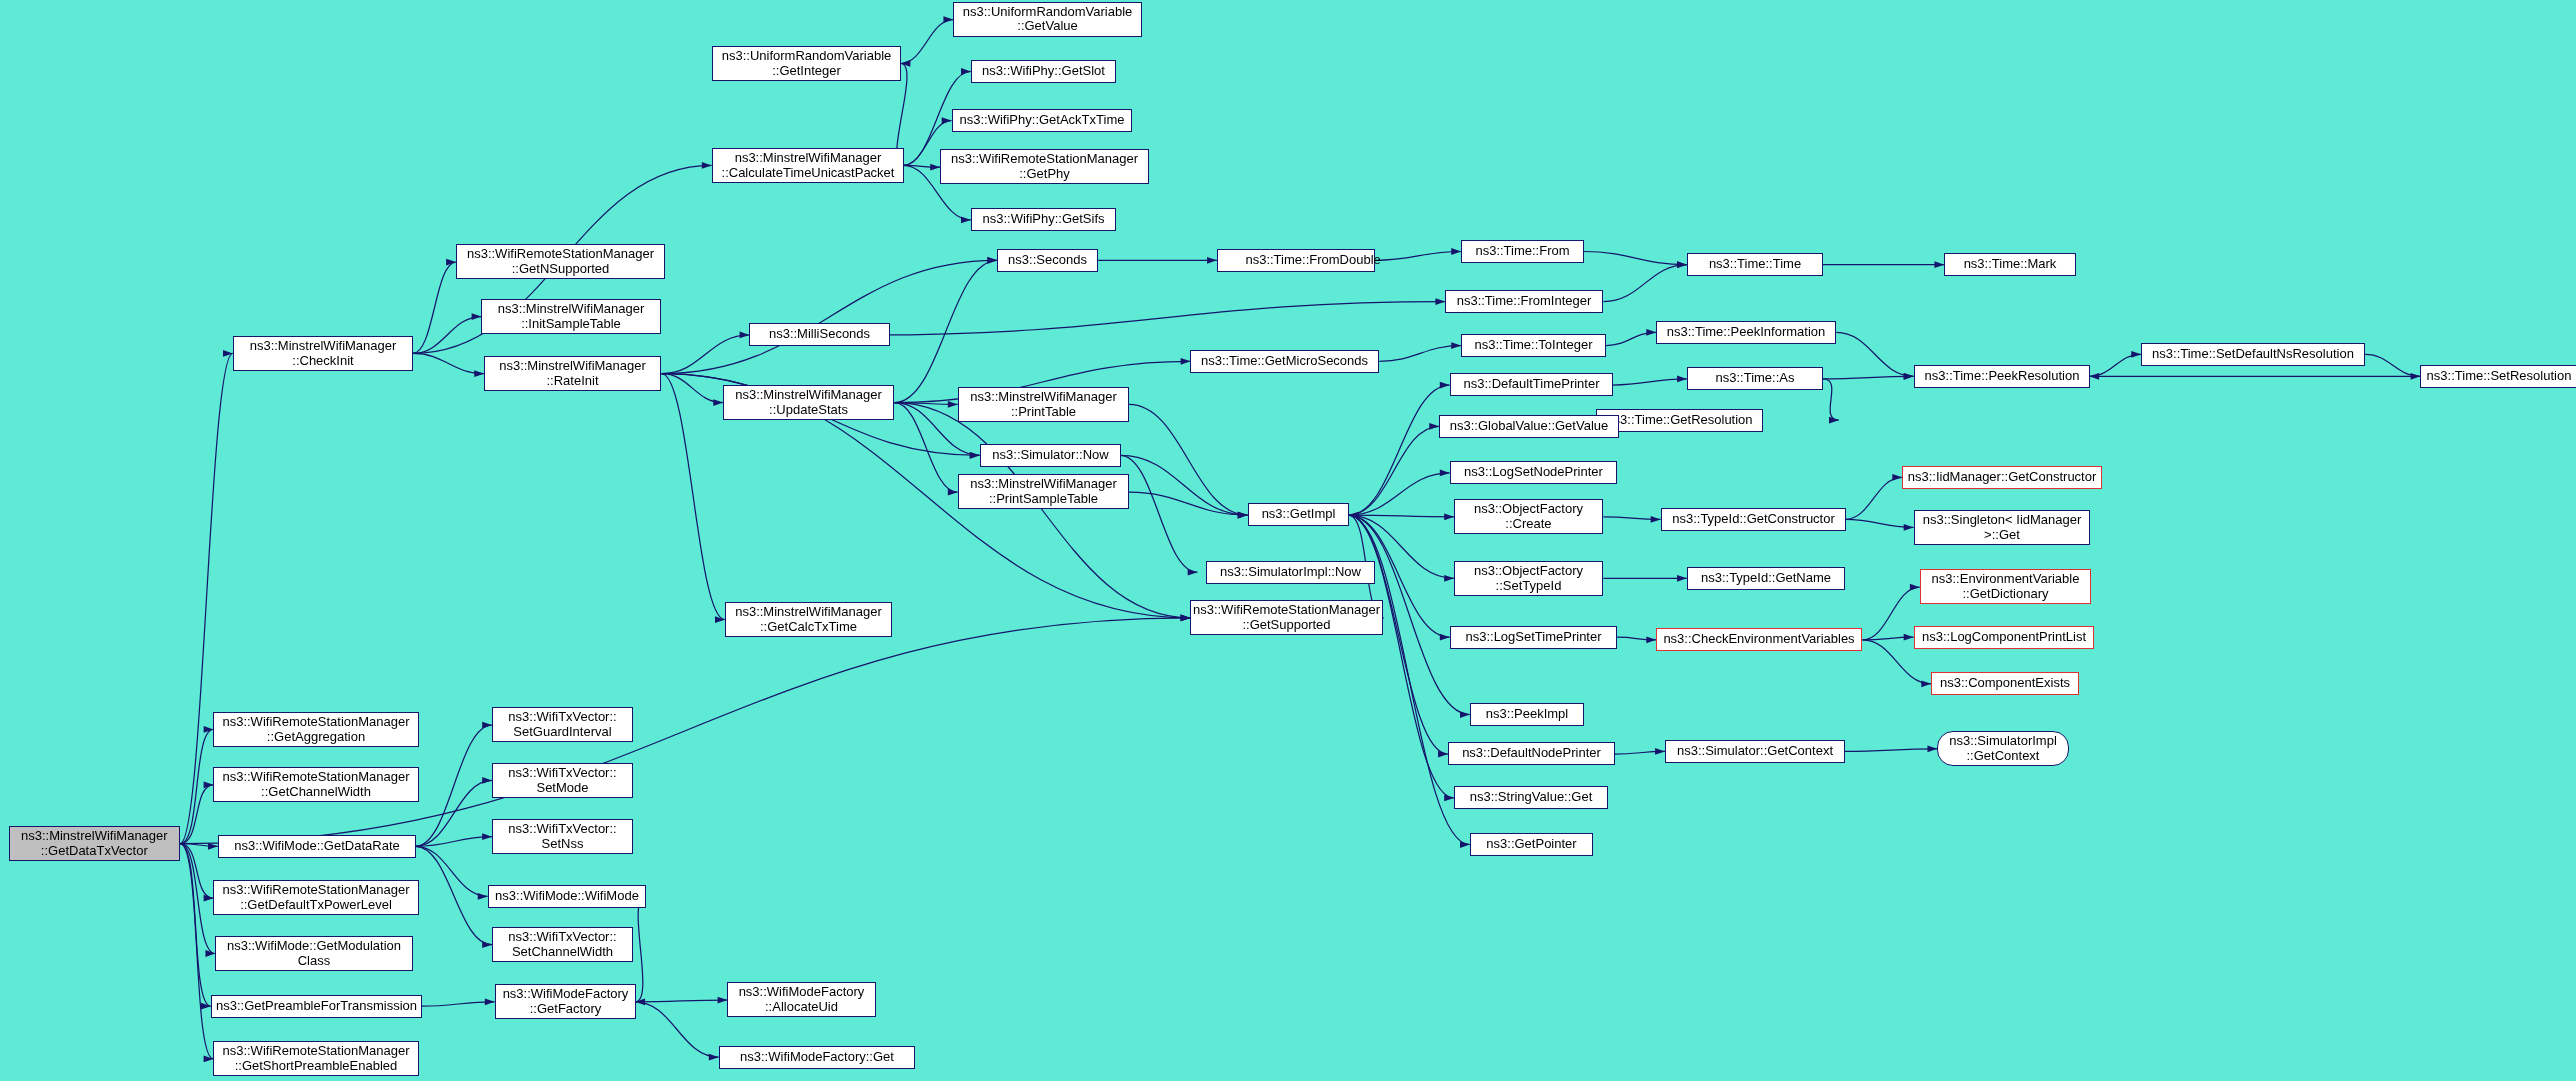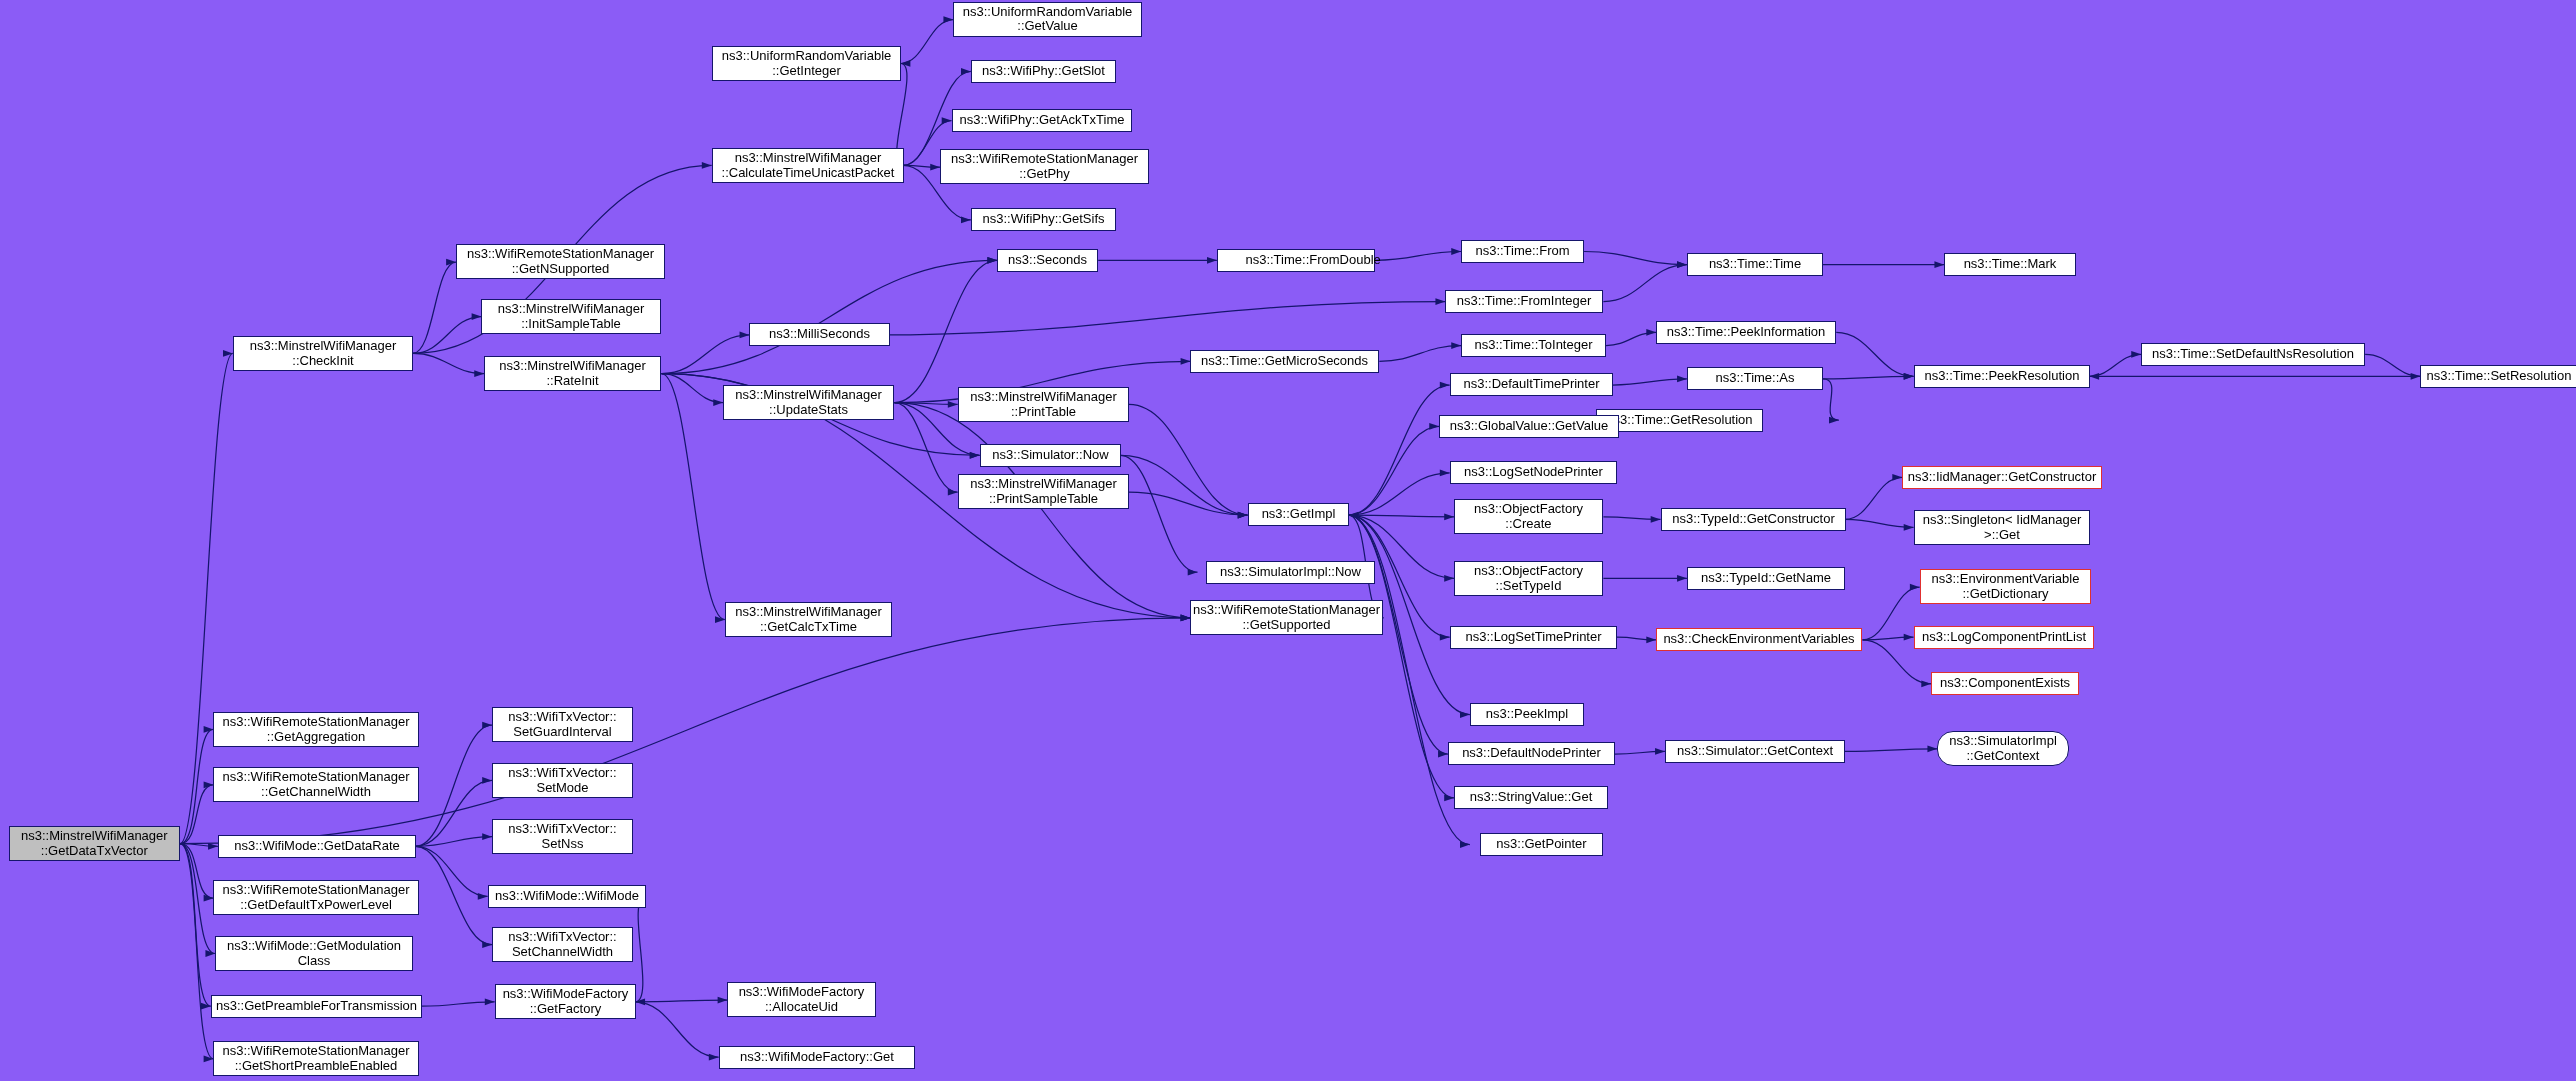"ns3::UniformRandomVariable" #canvas { background: #8b5cf6 -> #5eead4 }
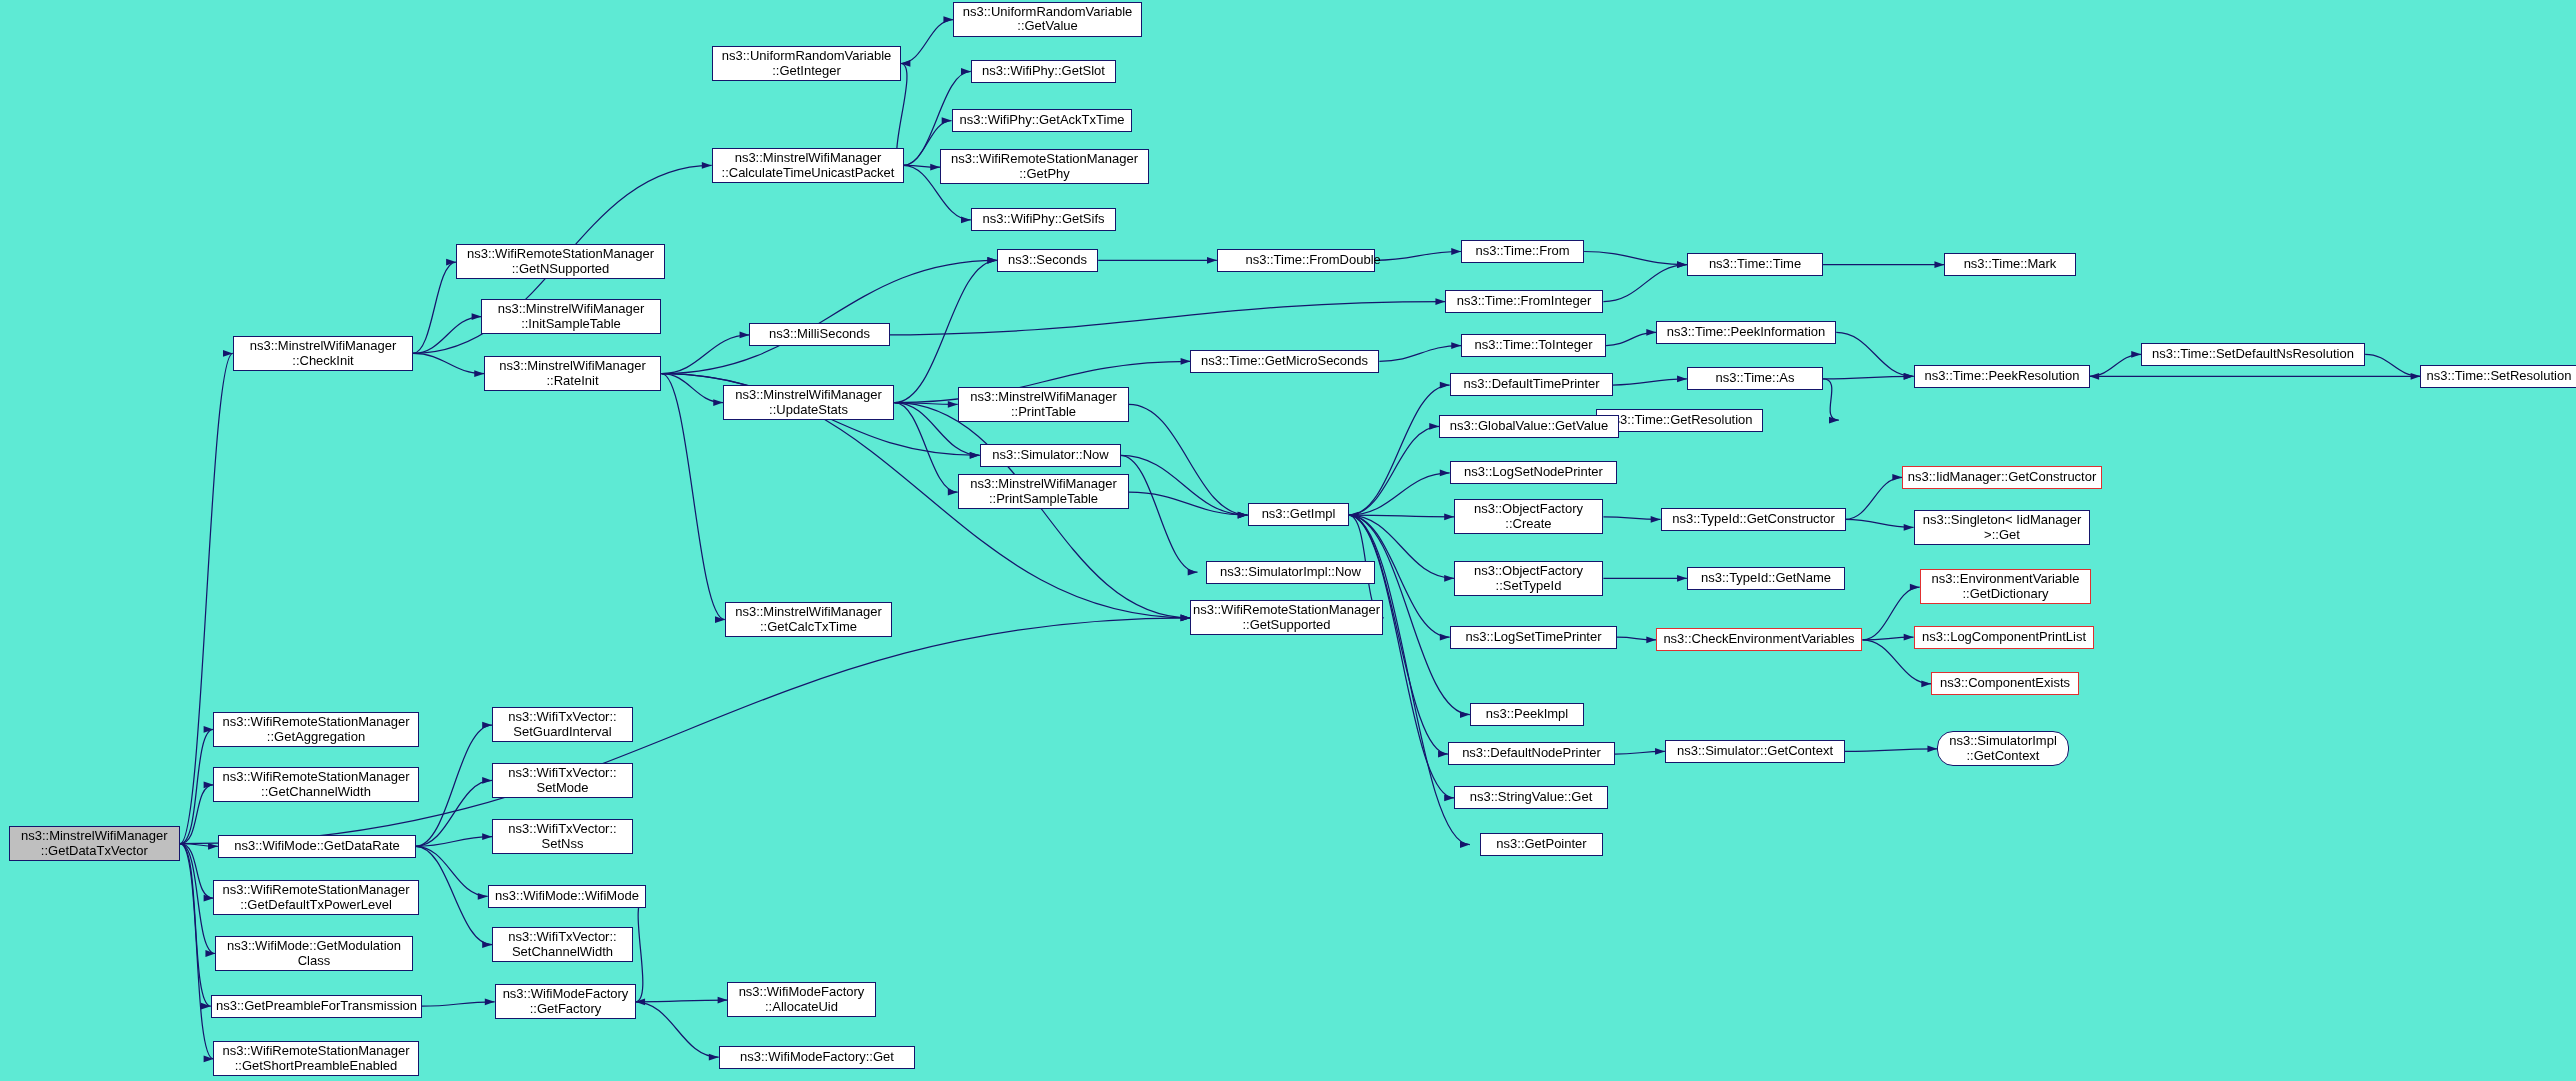"ns3::GetPointer" div.node { margin-left: 10px -> none }
